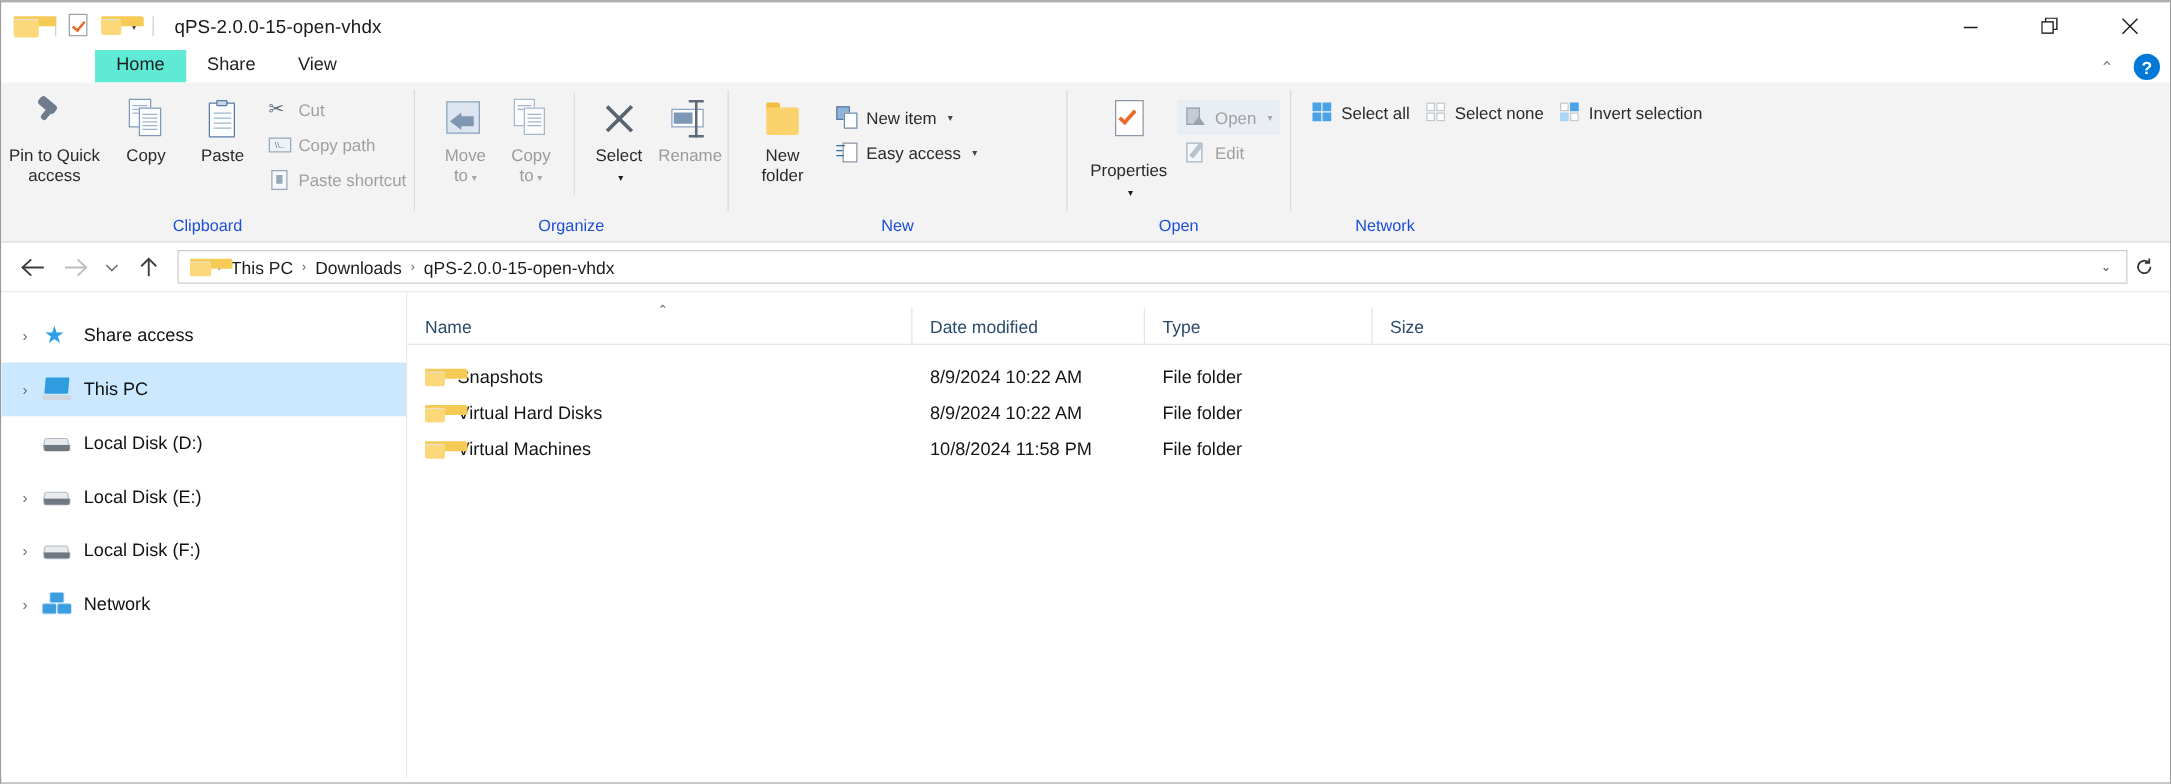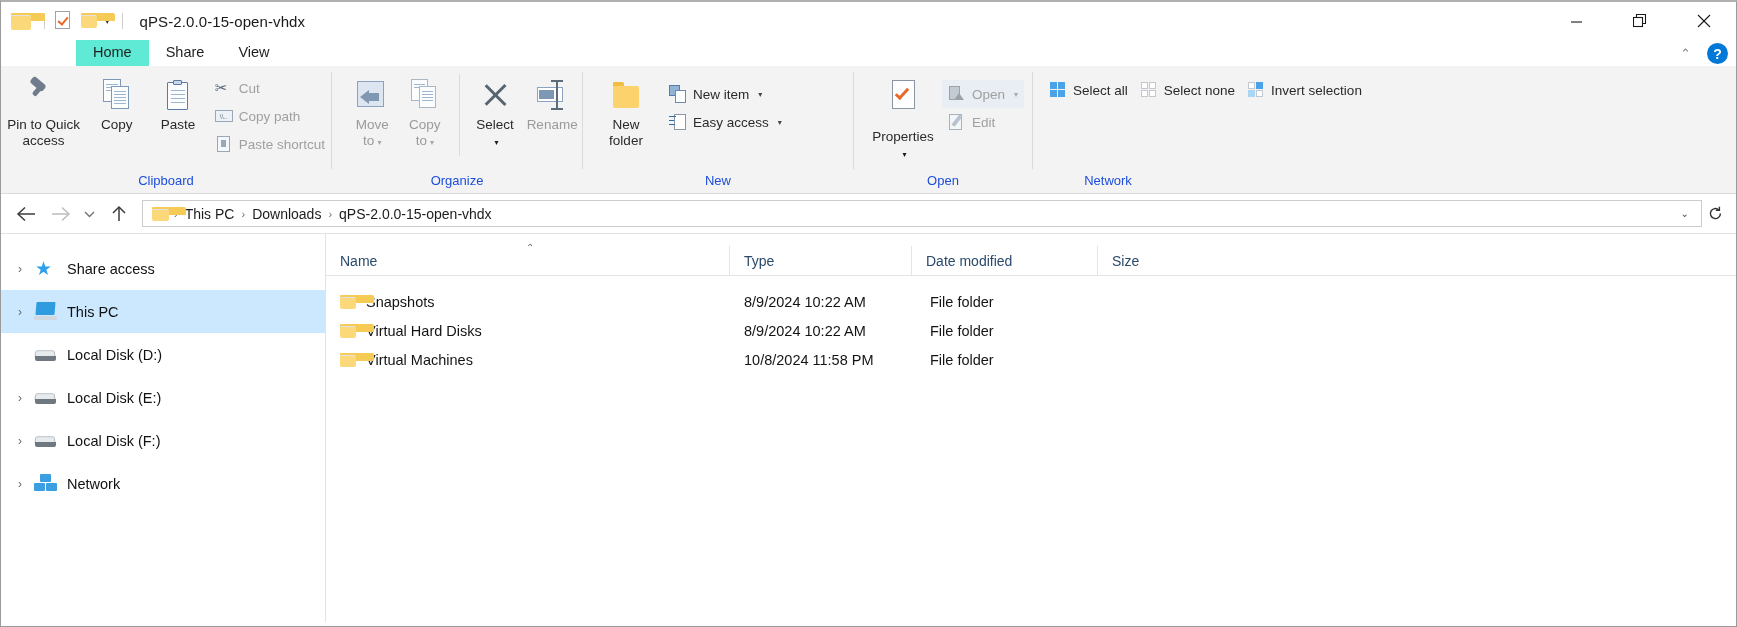"Type" div.col { order: before "Date modified" -> after "Date modified" }
